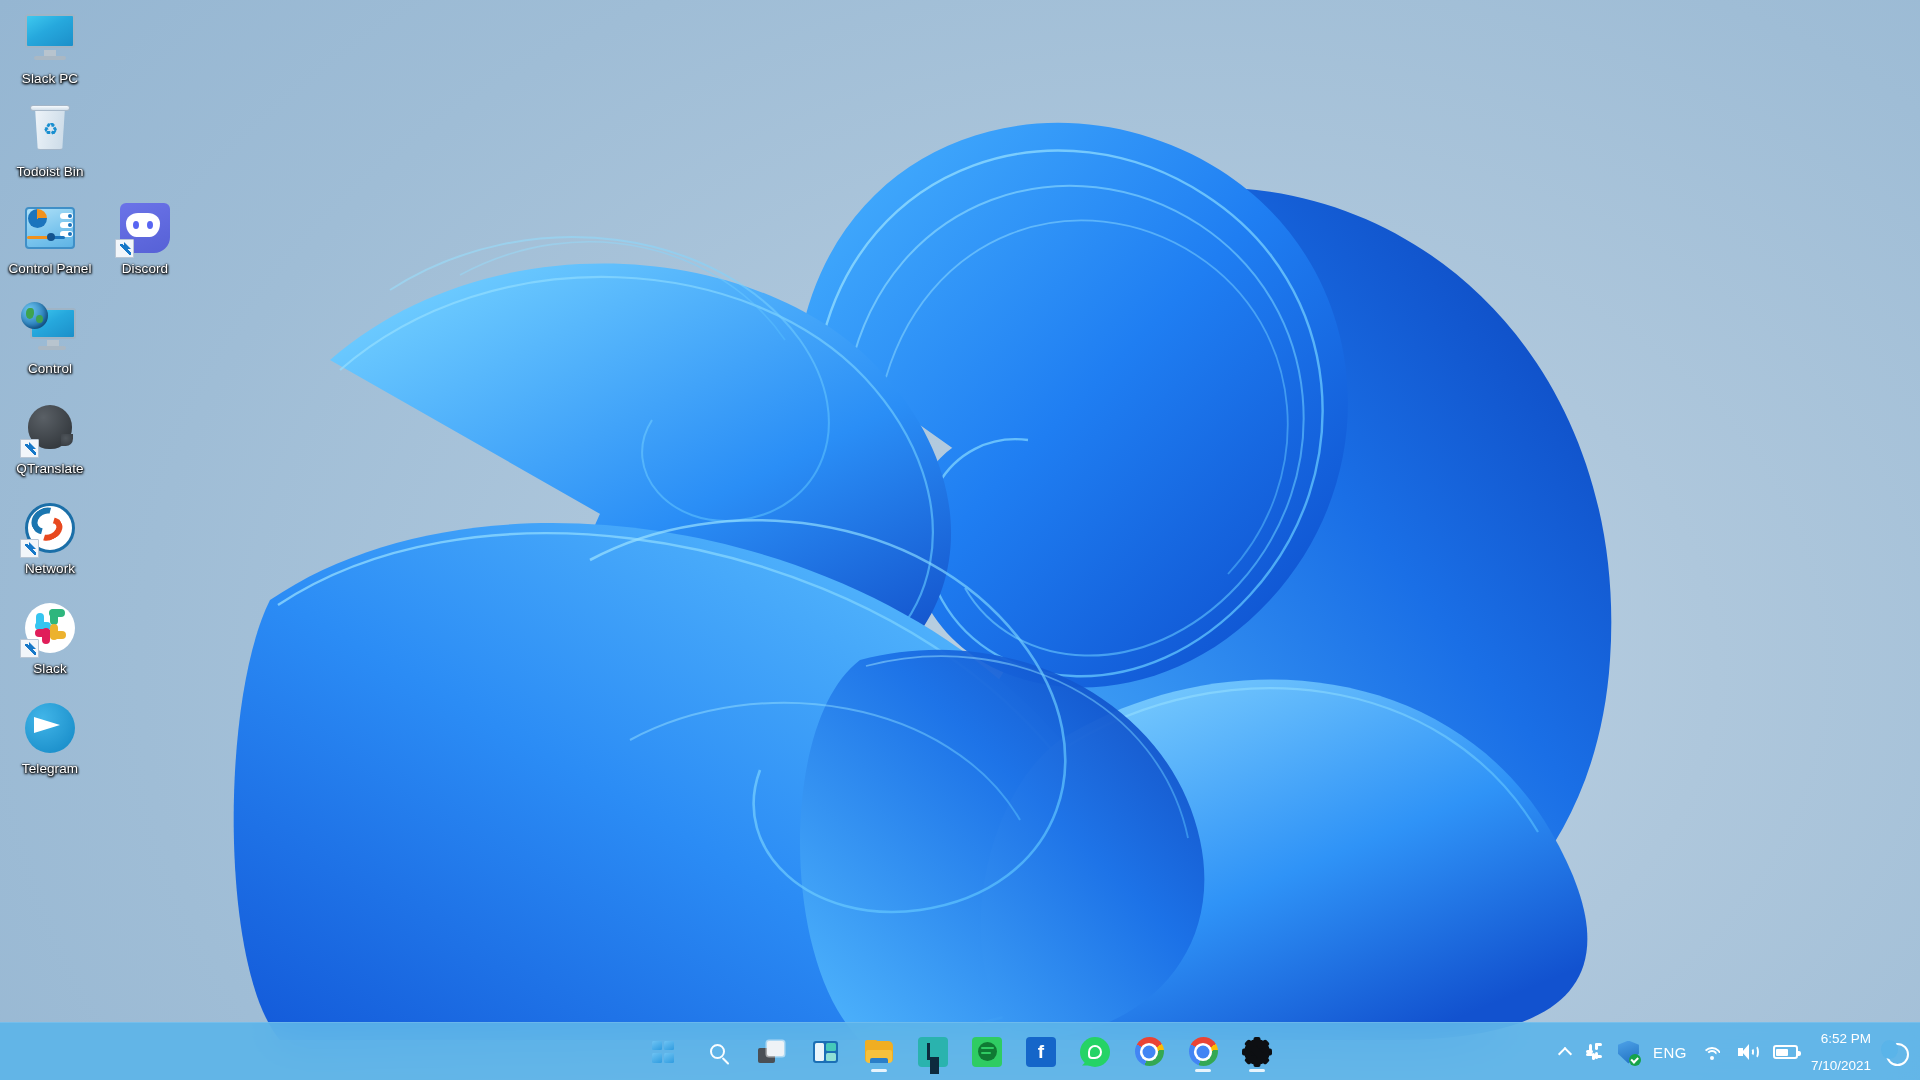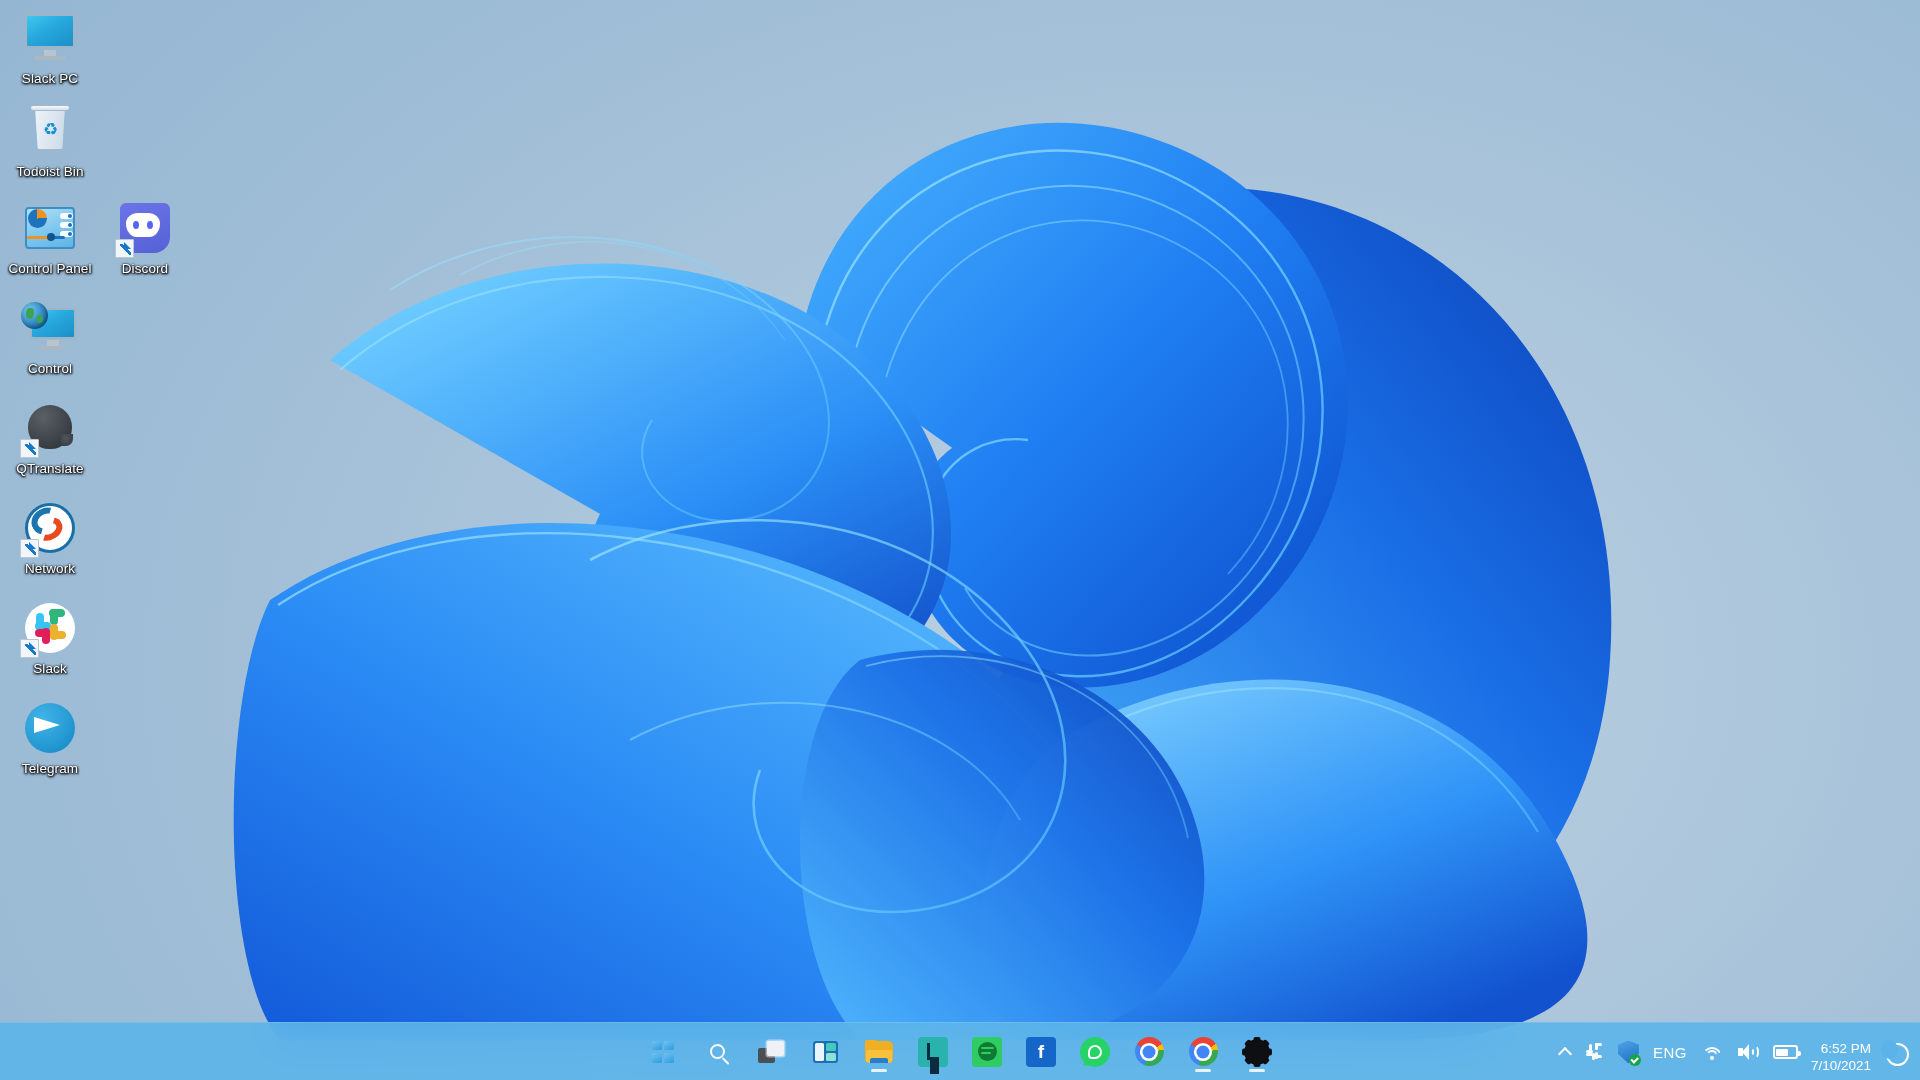"6:52 PM" .clock { justify-content: flex-end -> space-between }
